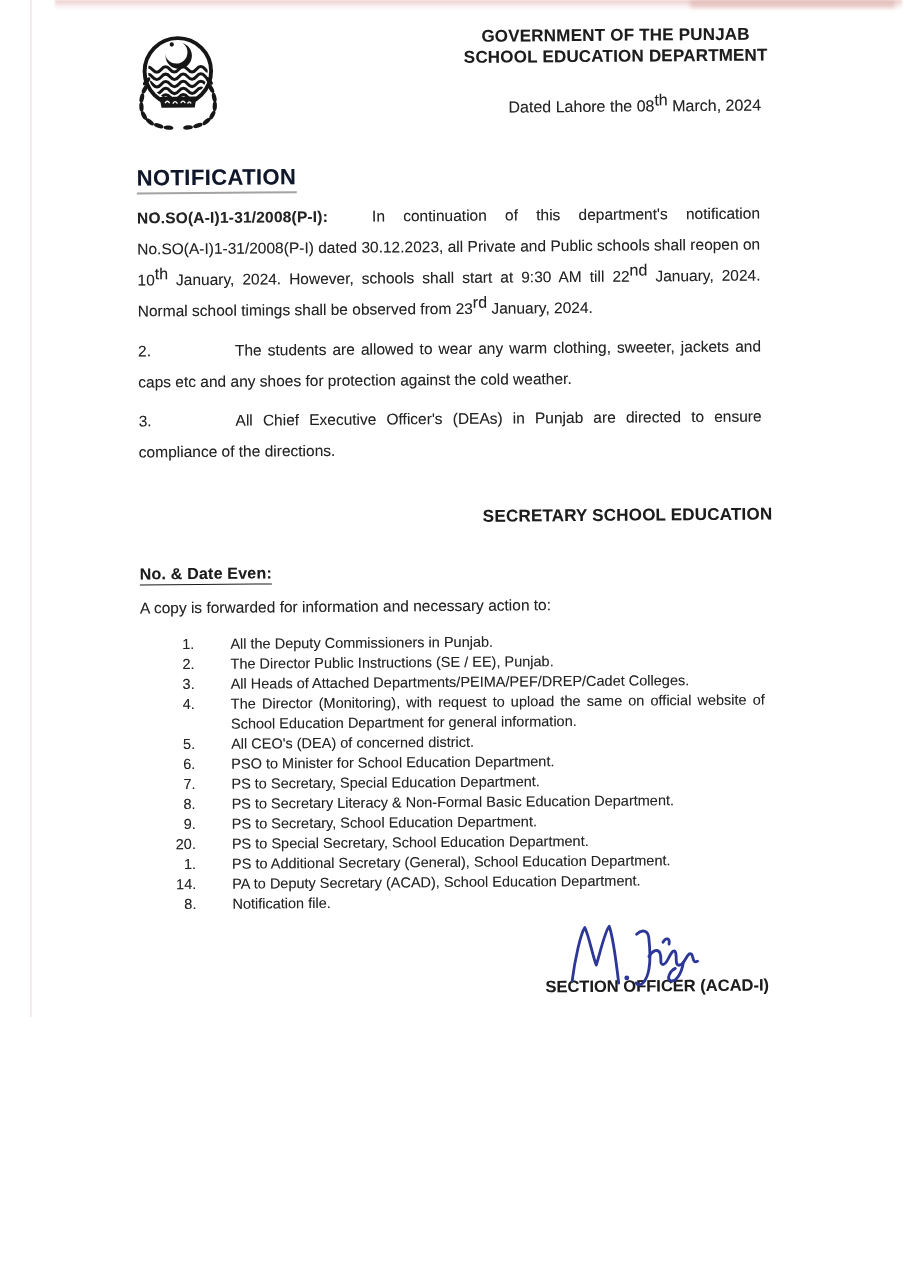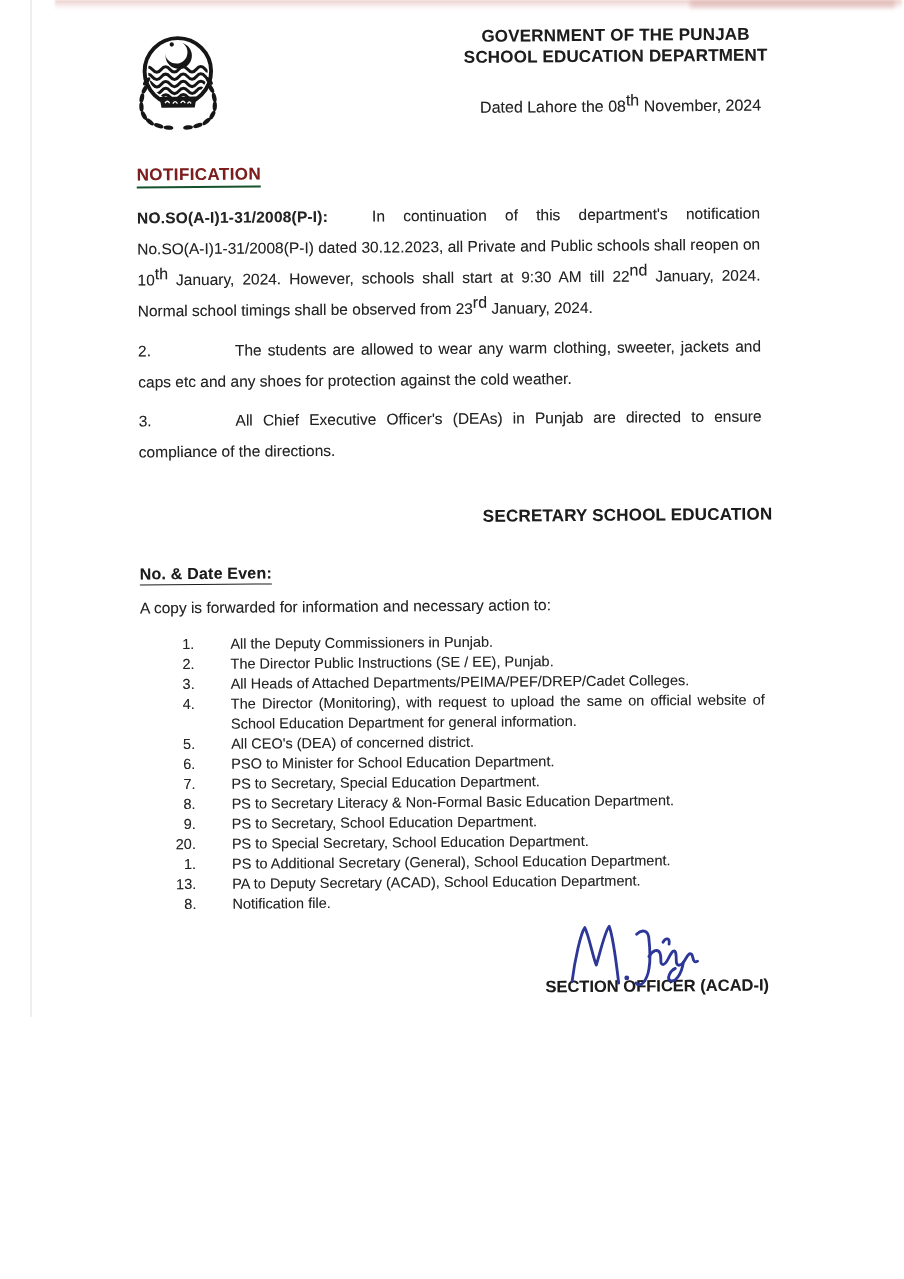"November, 2024" span { text: November -> March }
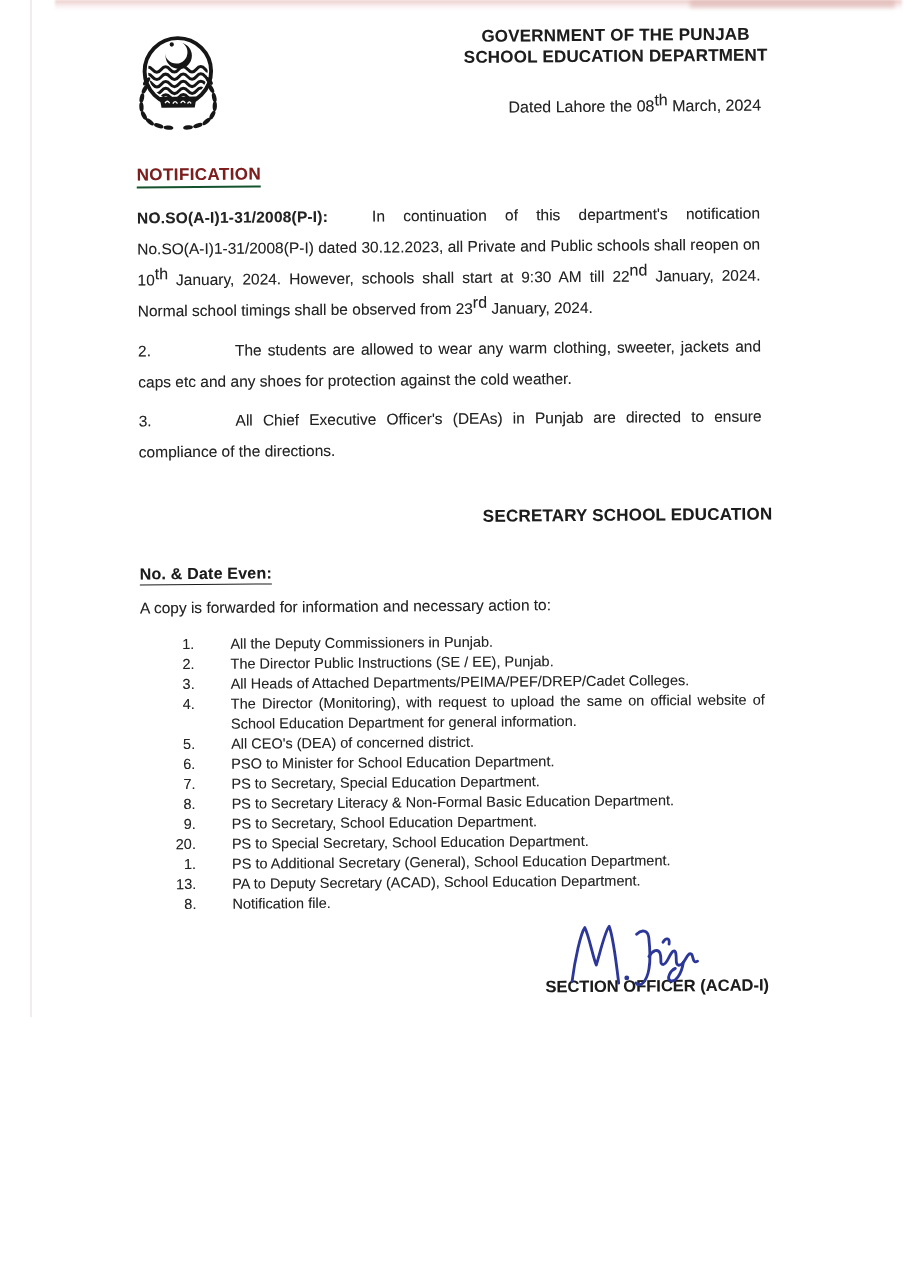"NOTIFICATION" .notif-heading { border-bottom: 2px solid #14532d -> 2px solid #a3a3a3; color: #7f1d1d -> #0f172a; font-size: 17px -> 22px }
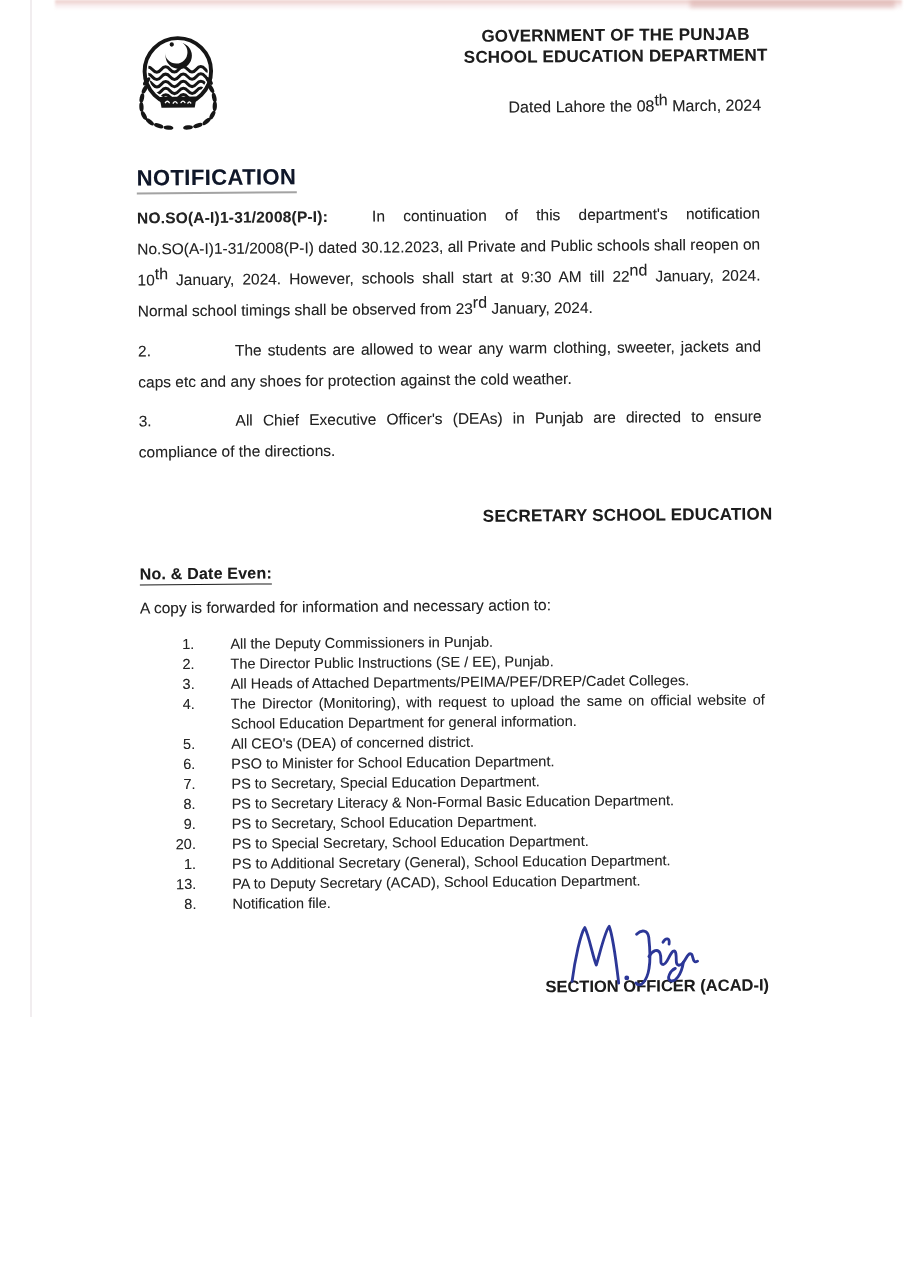"13." span.dist-num { text: 13 -> 14 }
